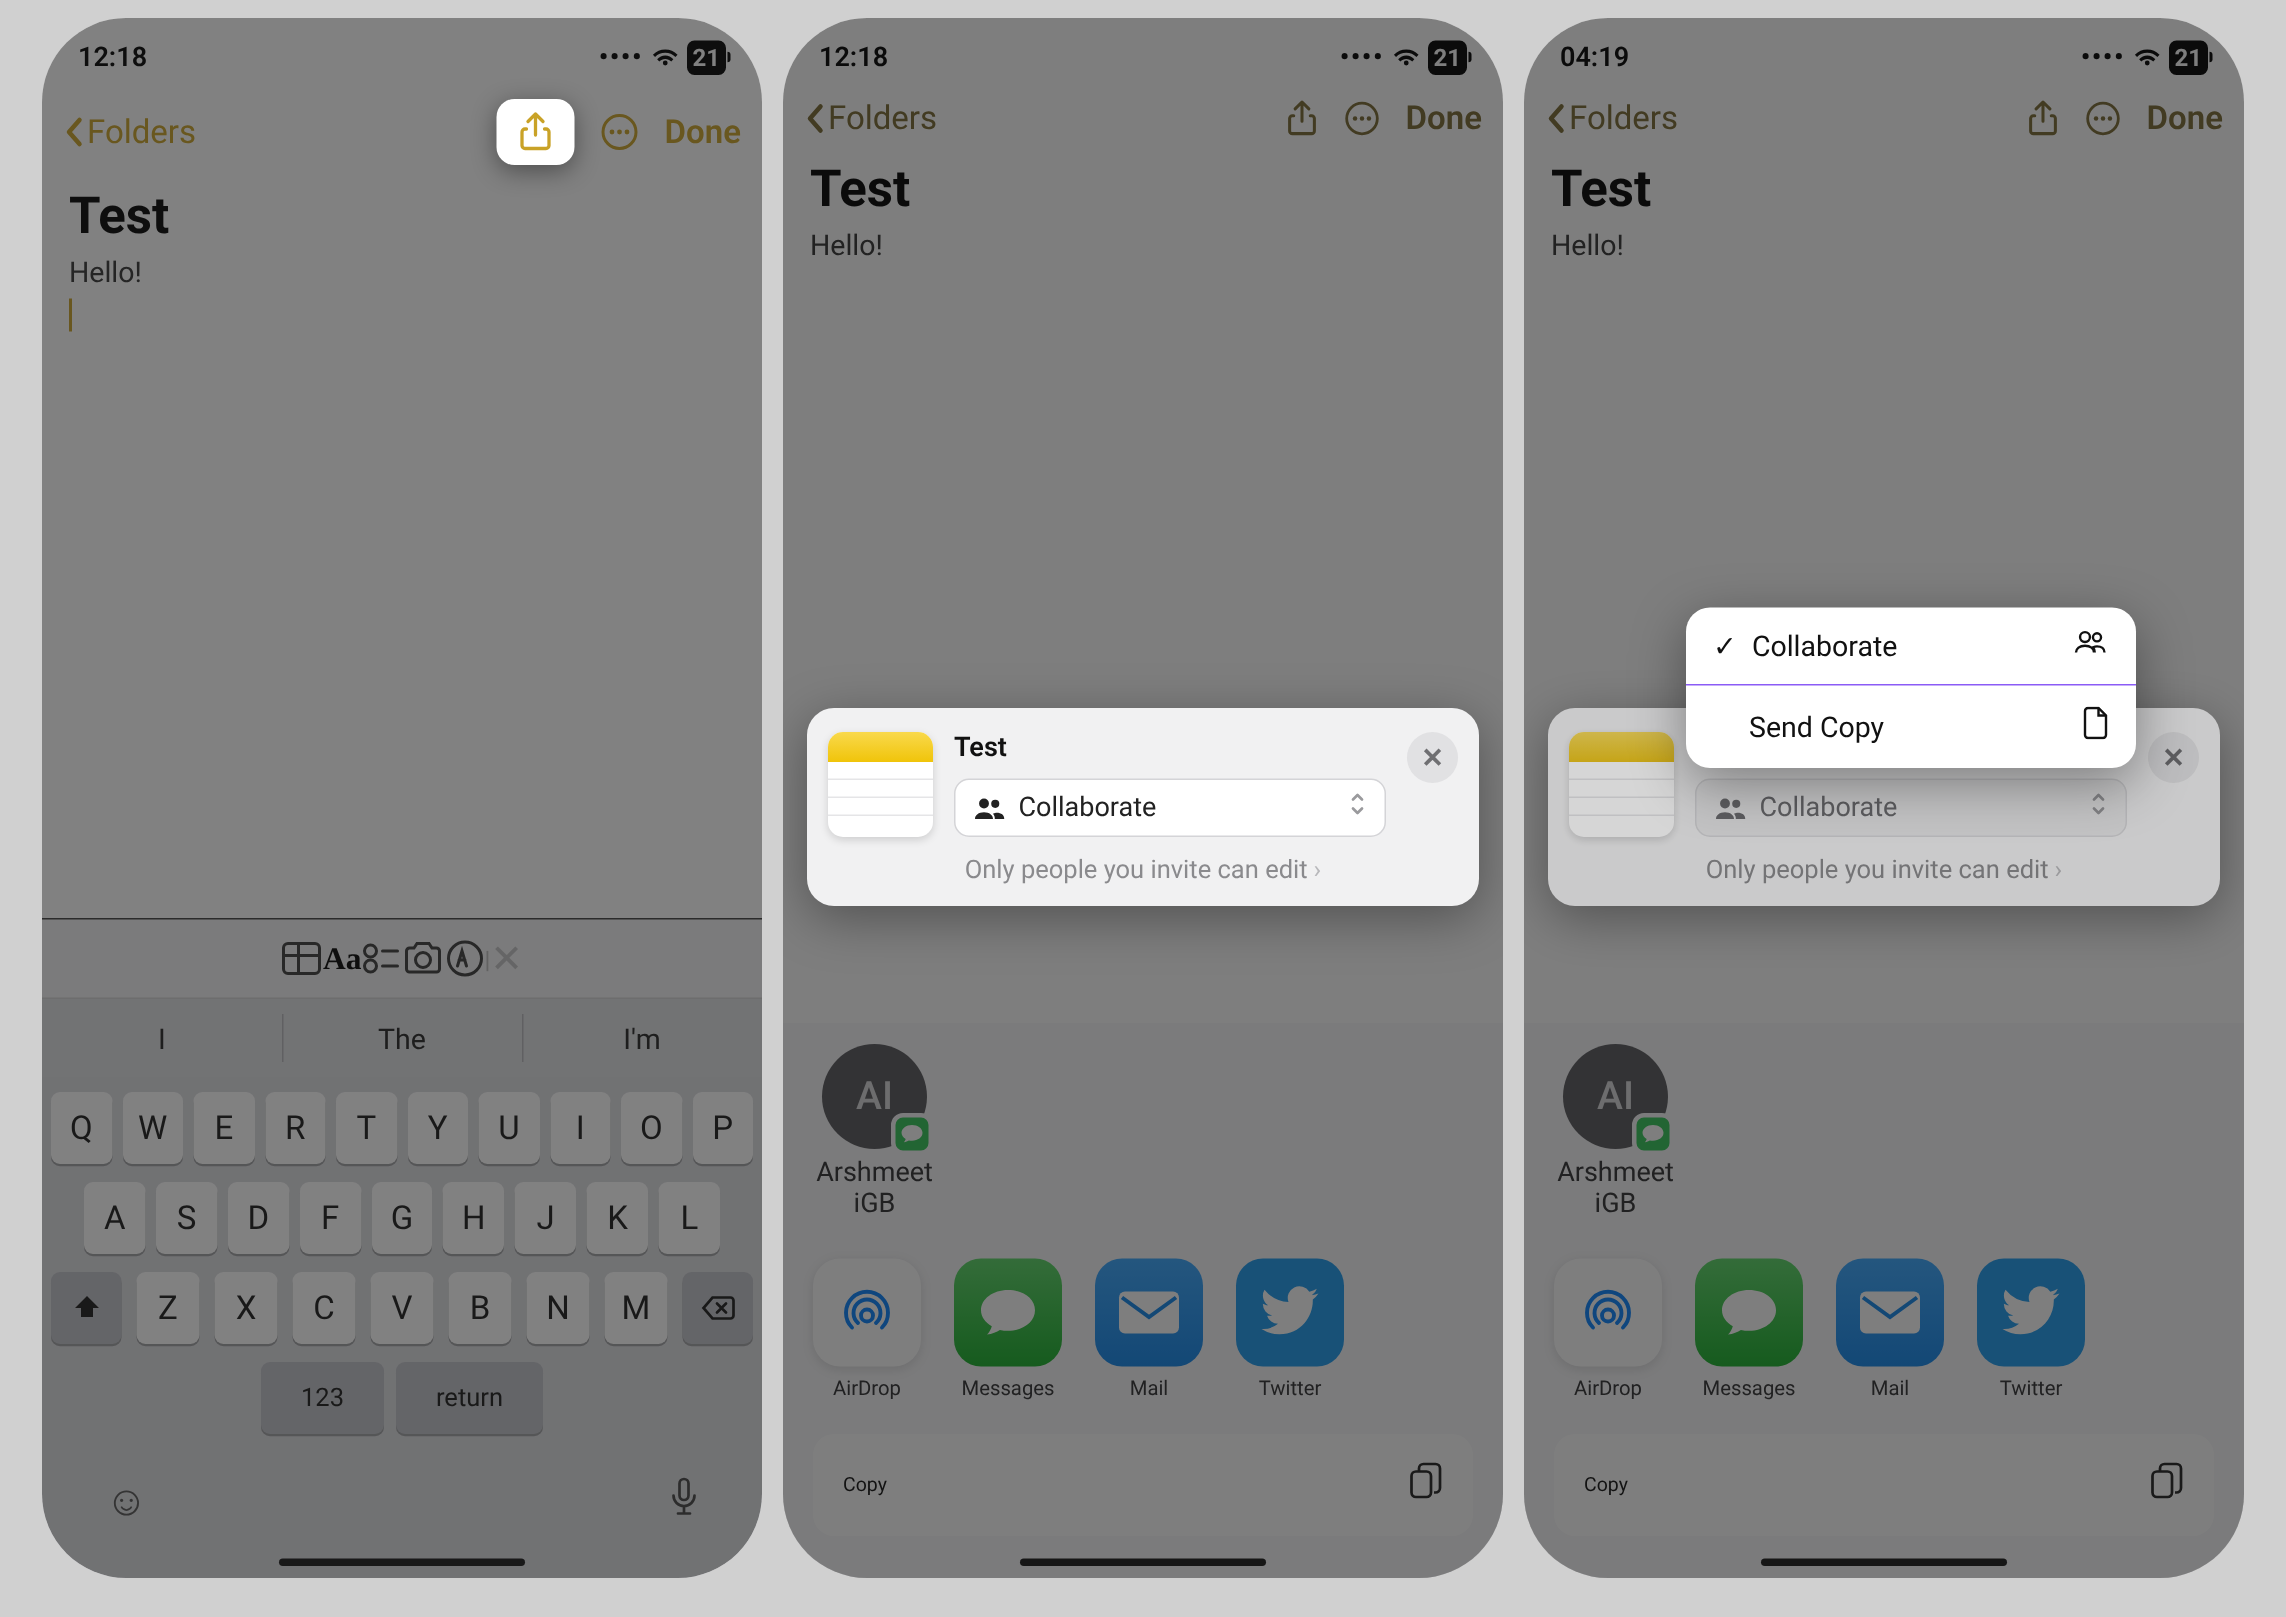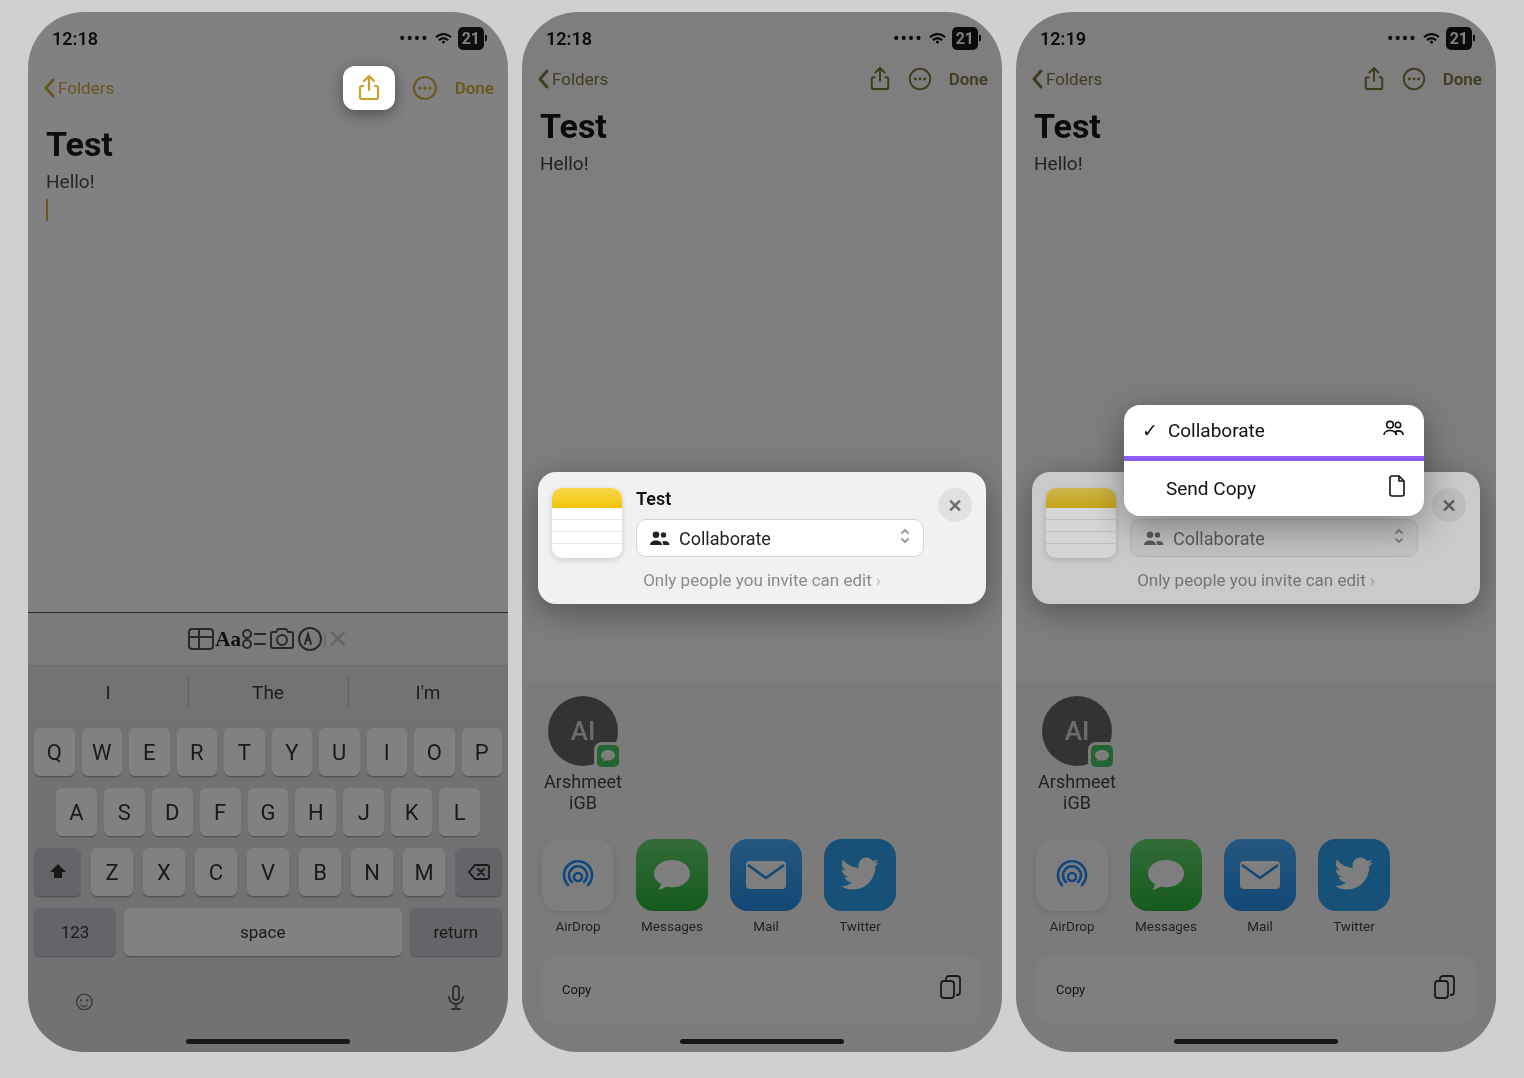"12:19" span { text: 12:19 -> 04:19 }
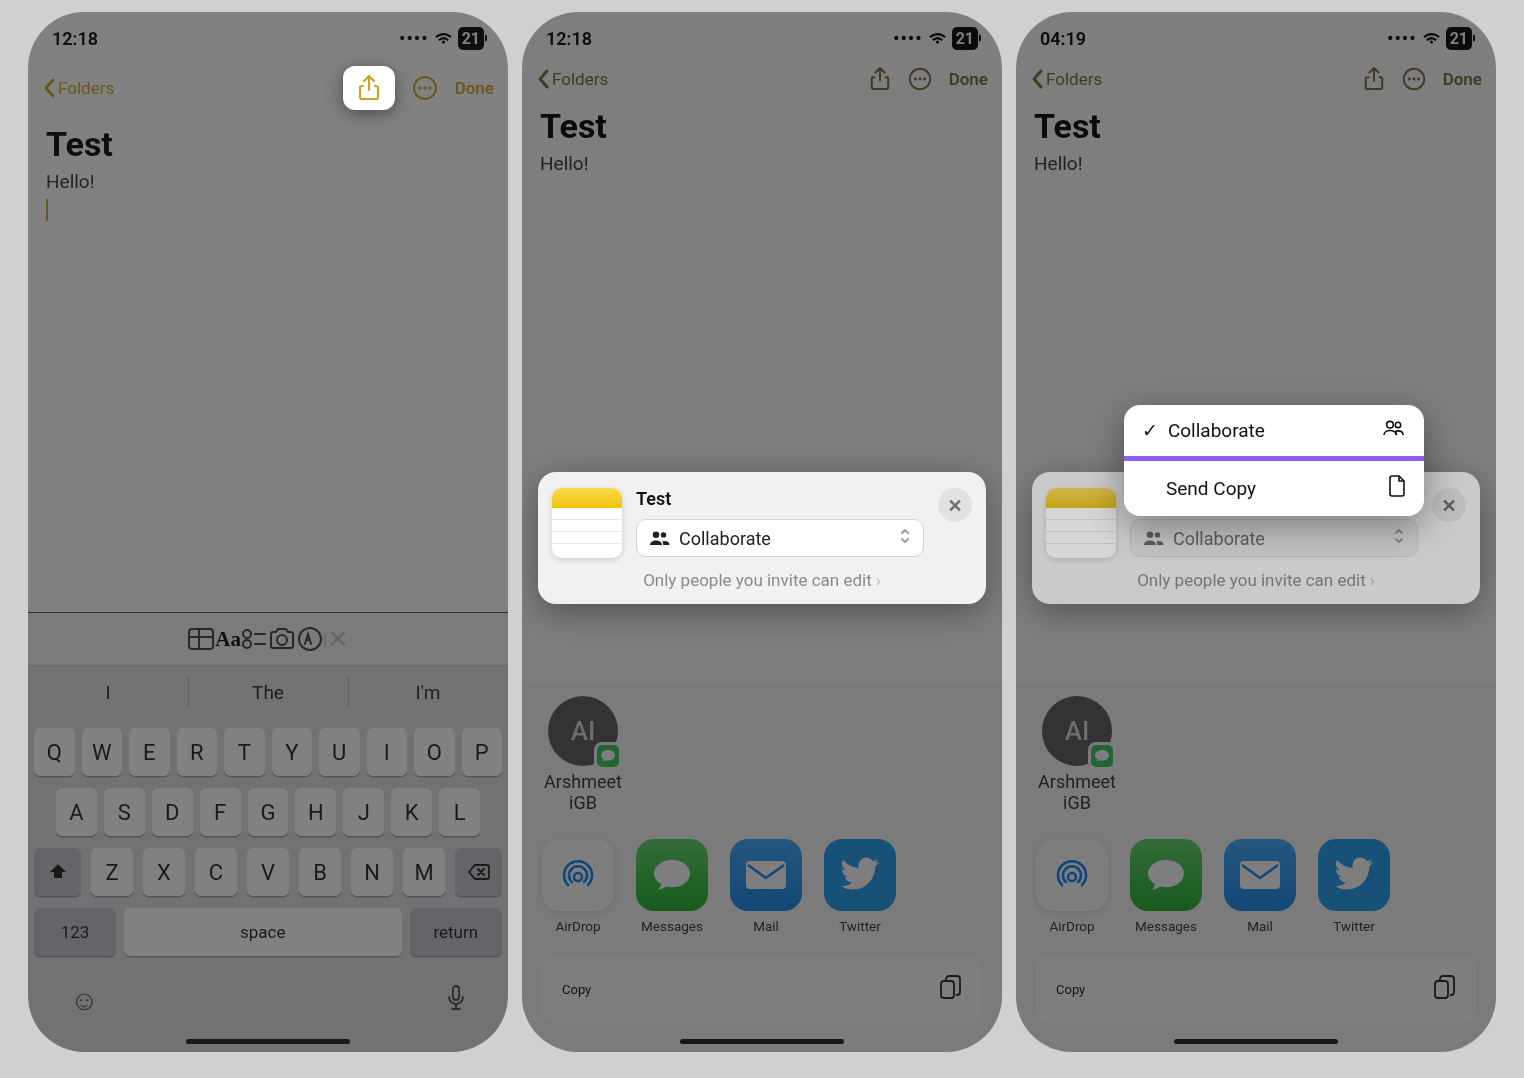"Folders" .nav-row { font-size: 17px -> 22px }
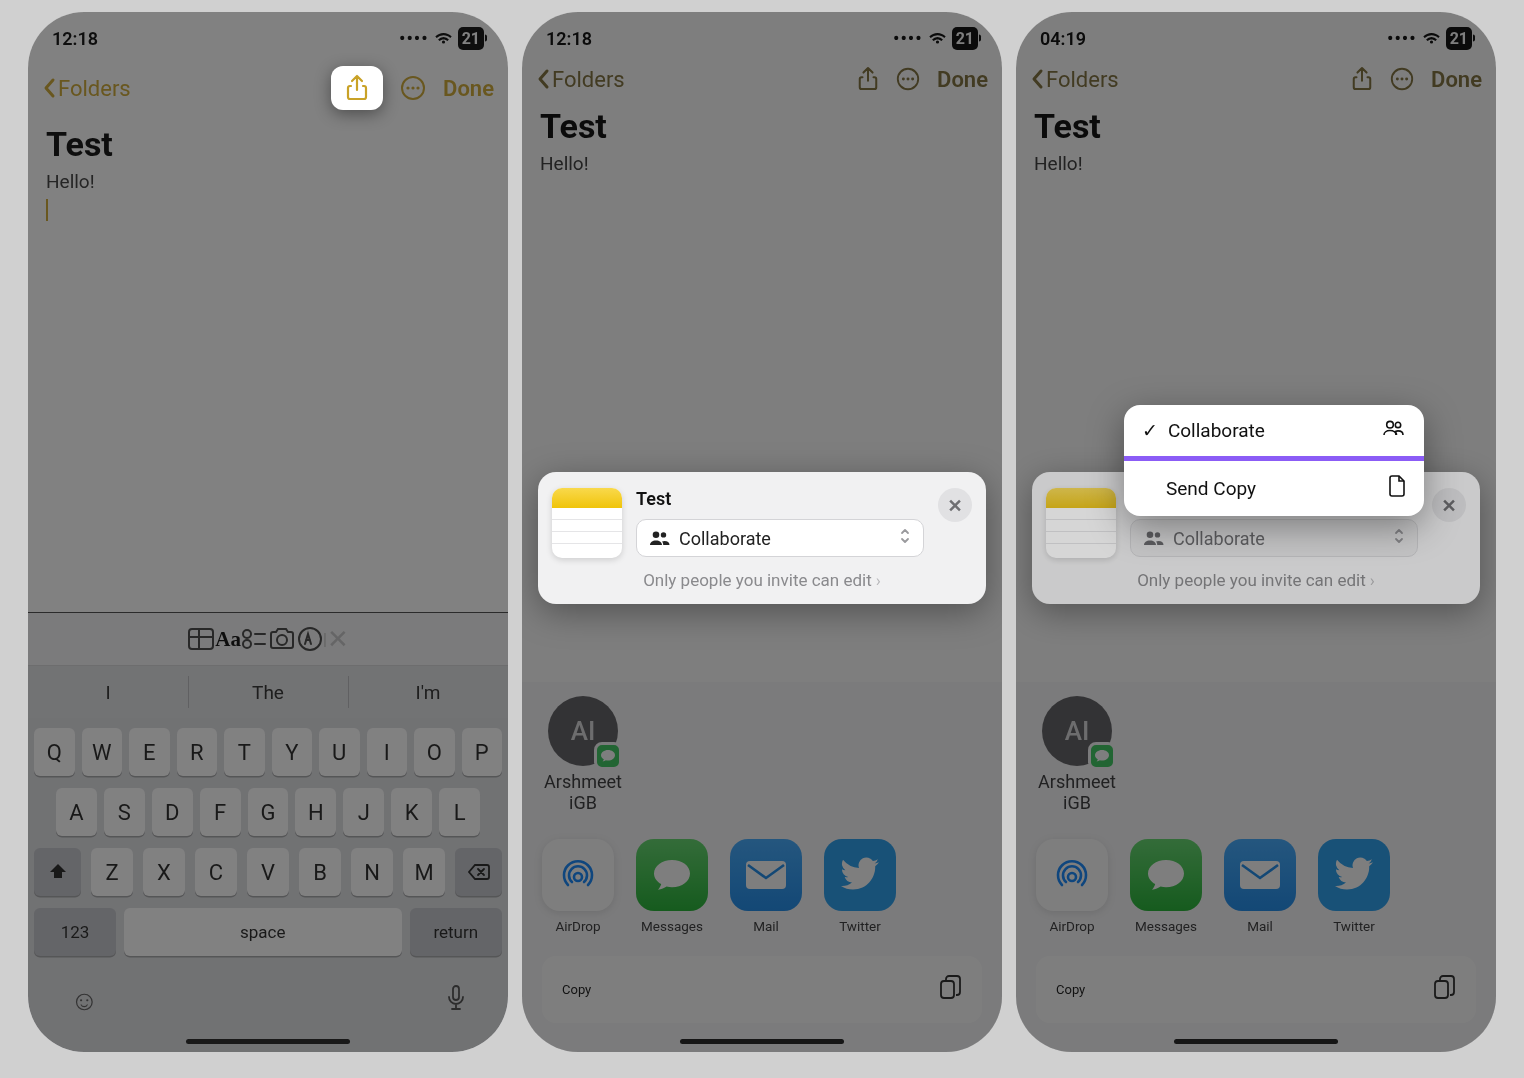"Send Copy" .popup .row+.row { border-top: 5px solid #8b5cf6 -> 1px solid #8b5cf6 }
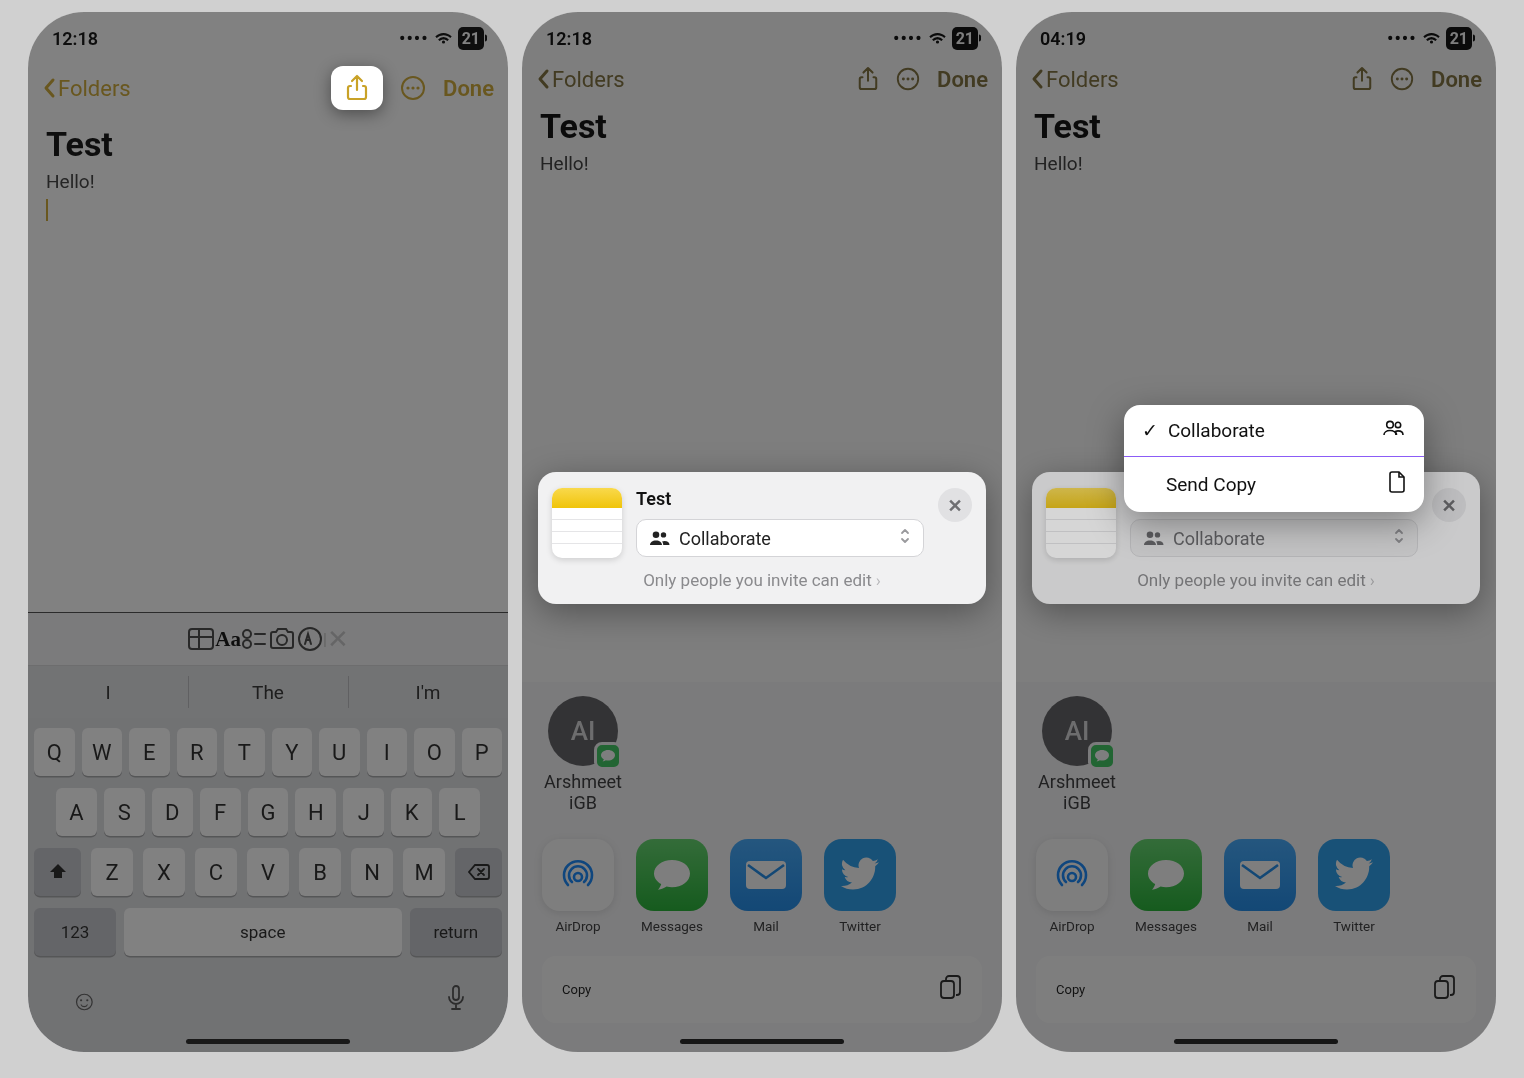"space" div.key { html: <div>space</div> -> none }
